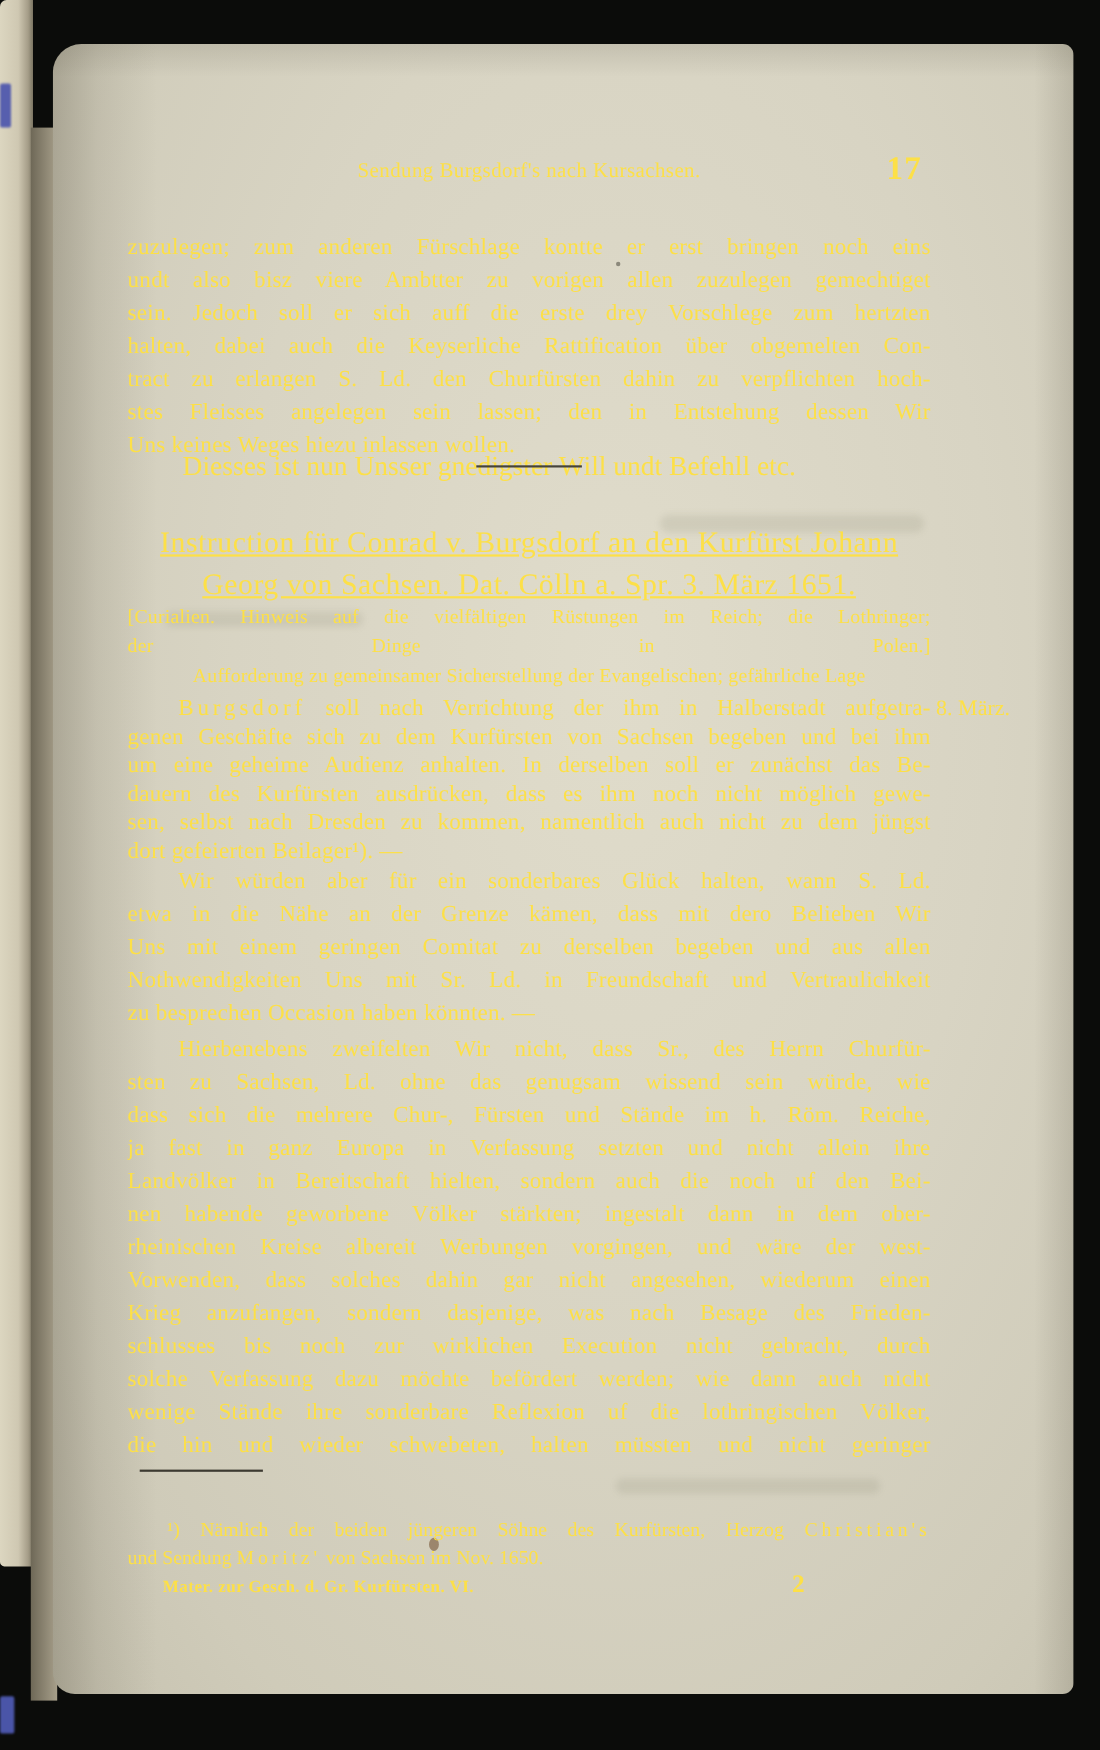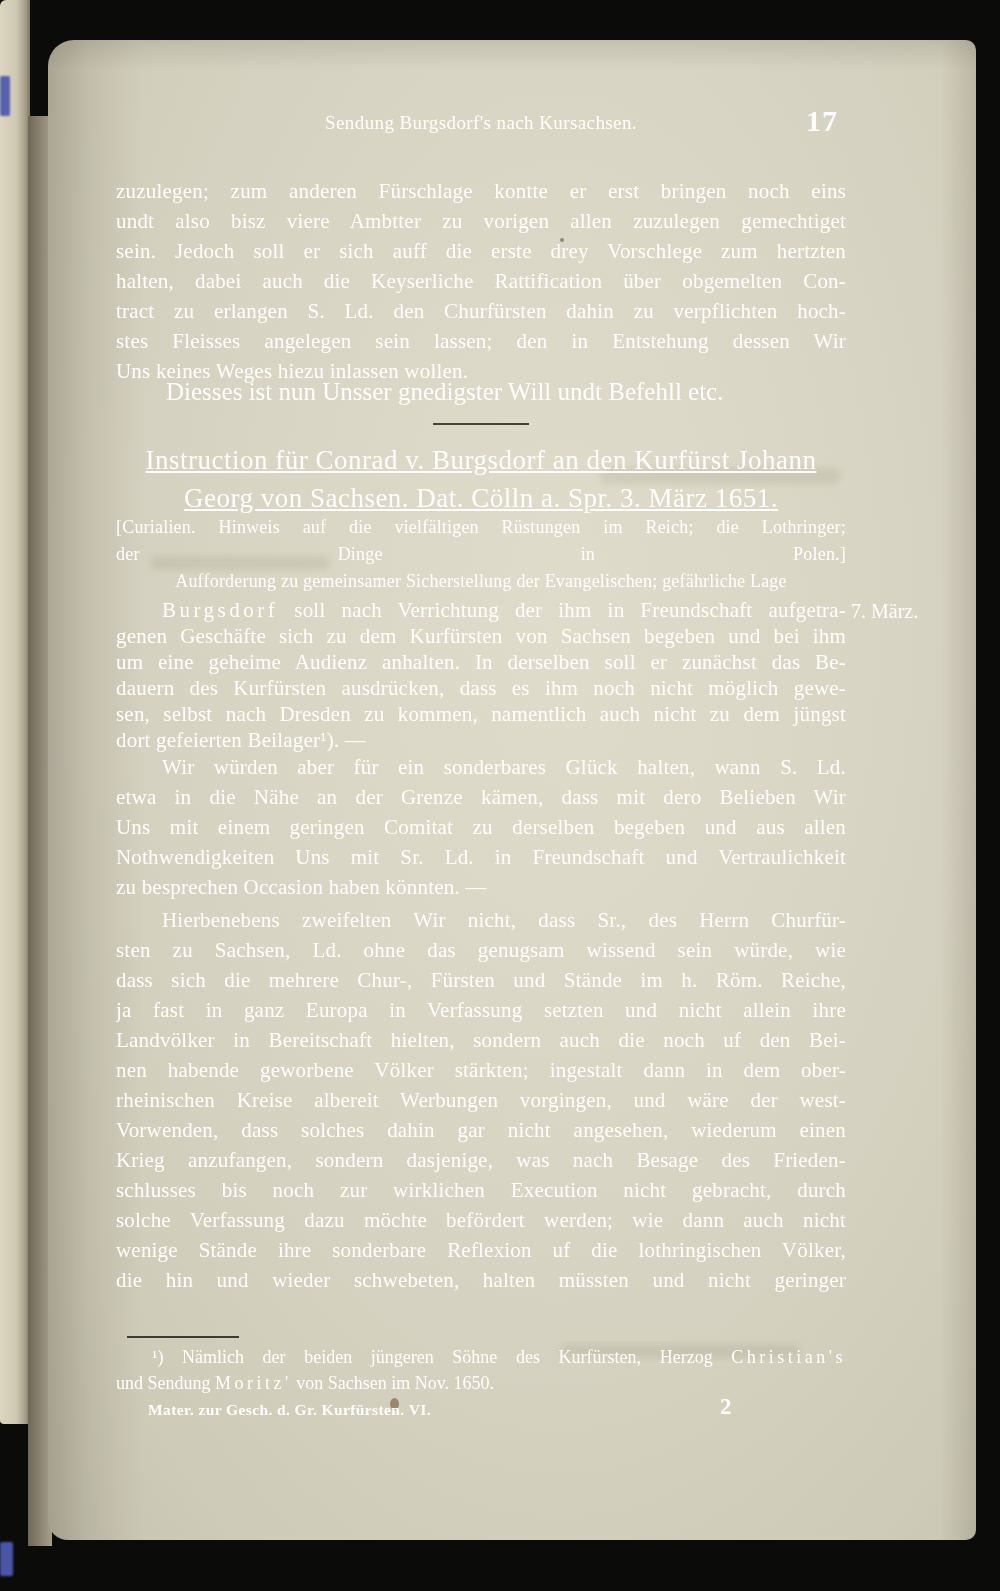"Sendung Burgsdorf's nach Kursachsen." .txt { color: #ffffff -> #fde047; margin-top: none -> 33px }
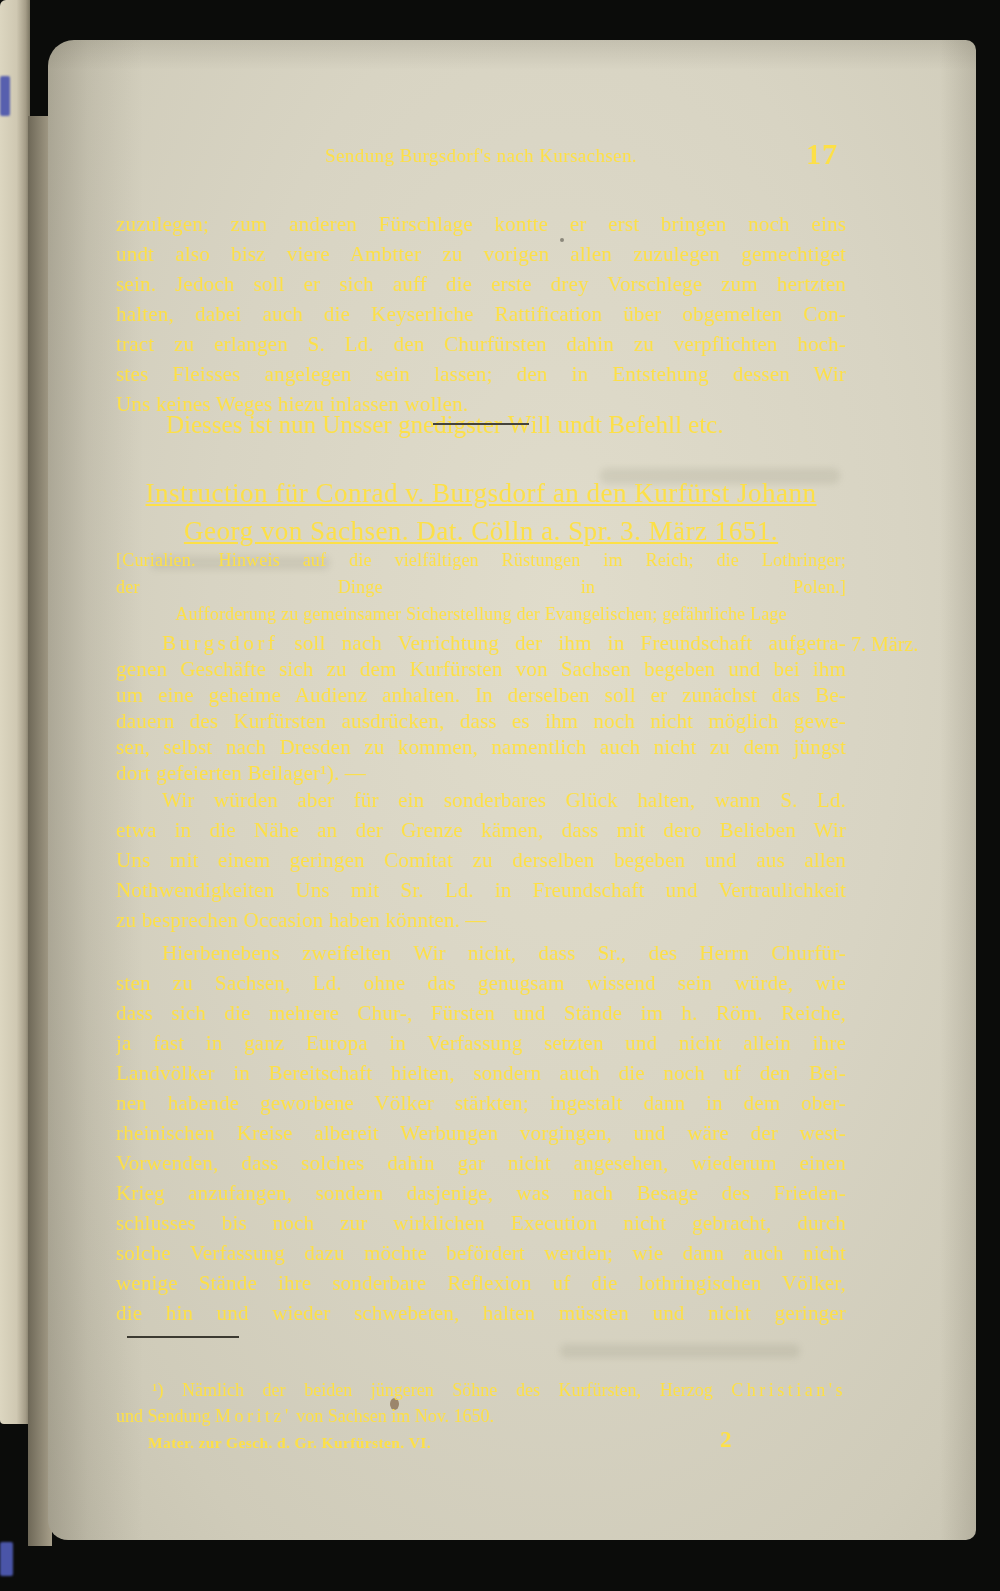"soll nach Verrichtung der ihm" span { text: Freundschaft -> Halberstadt }
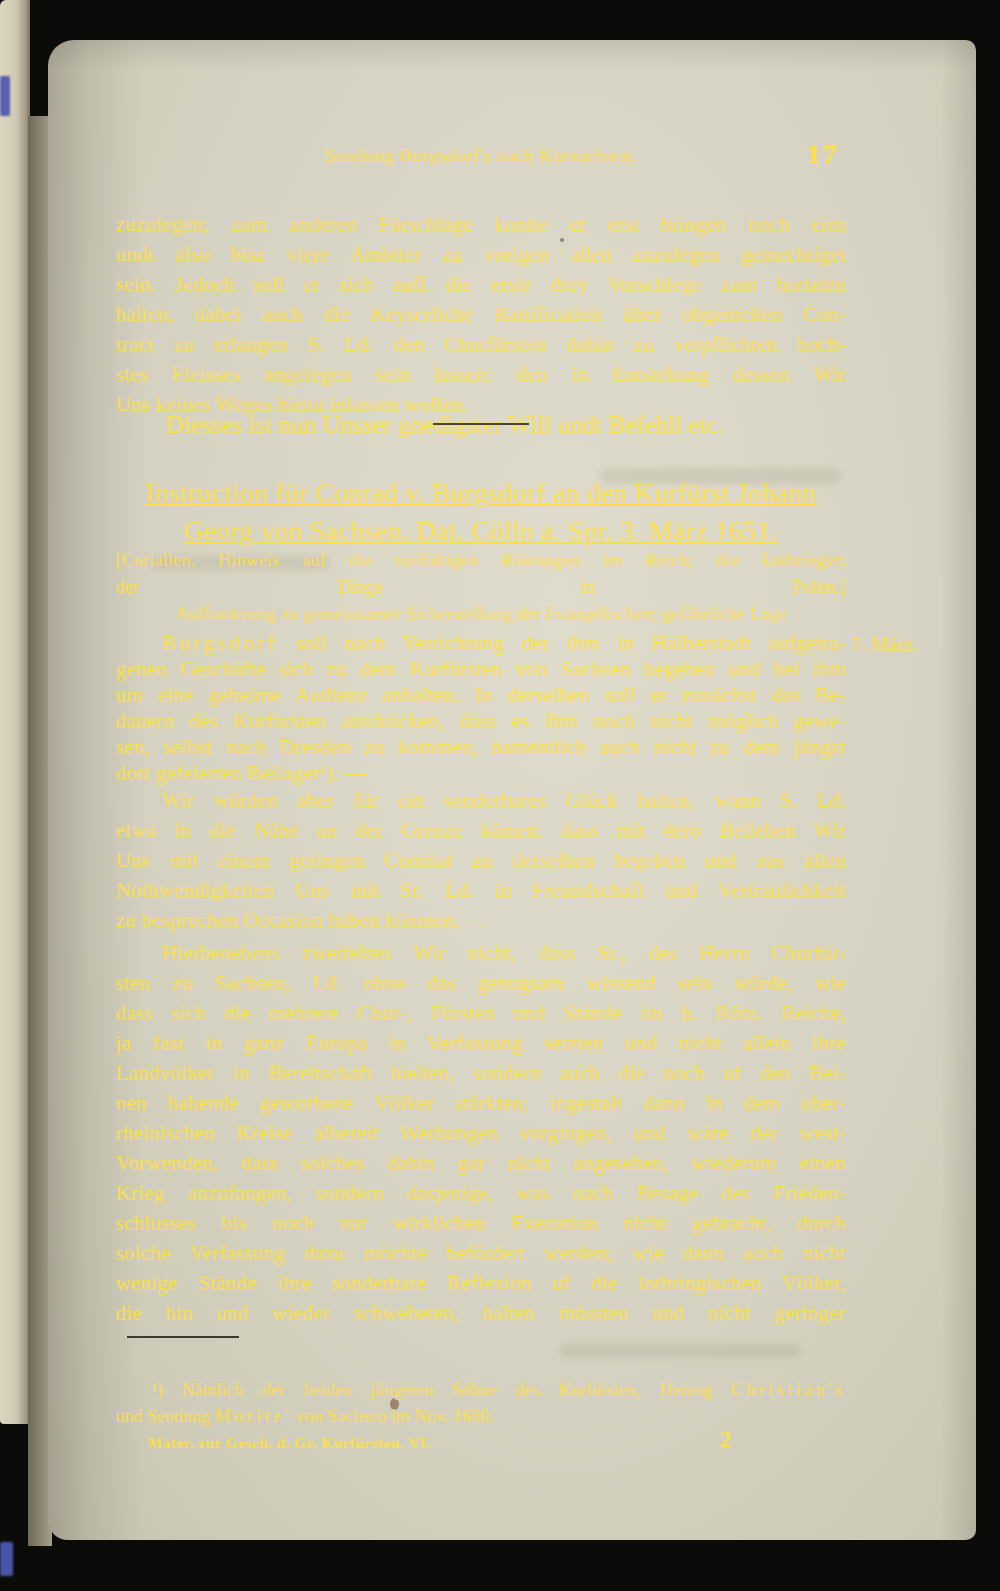"7. März." div.txt { text: 7 -> 8 }
